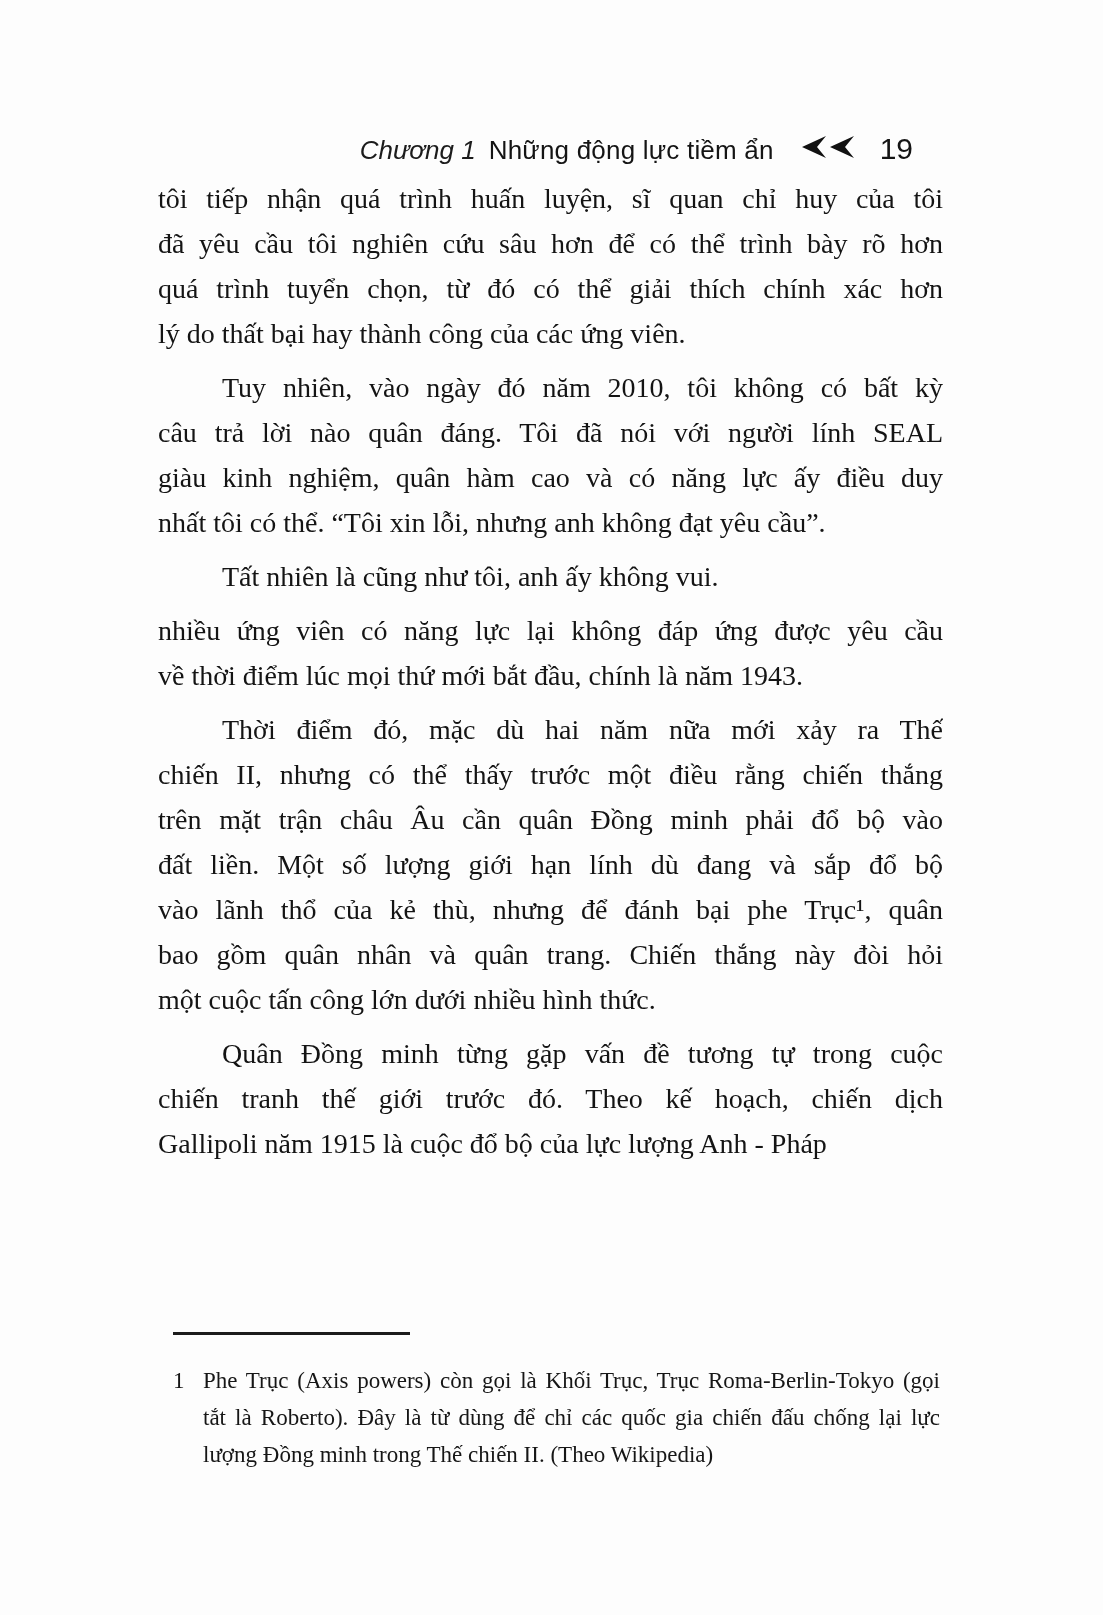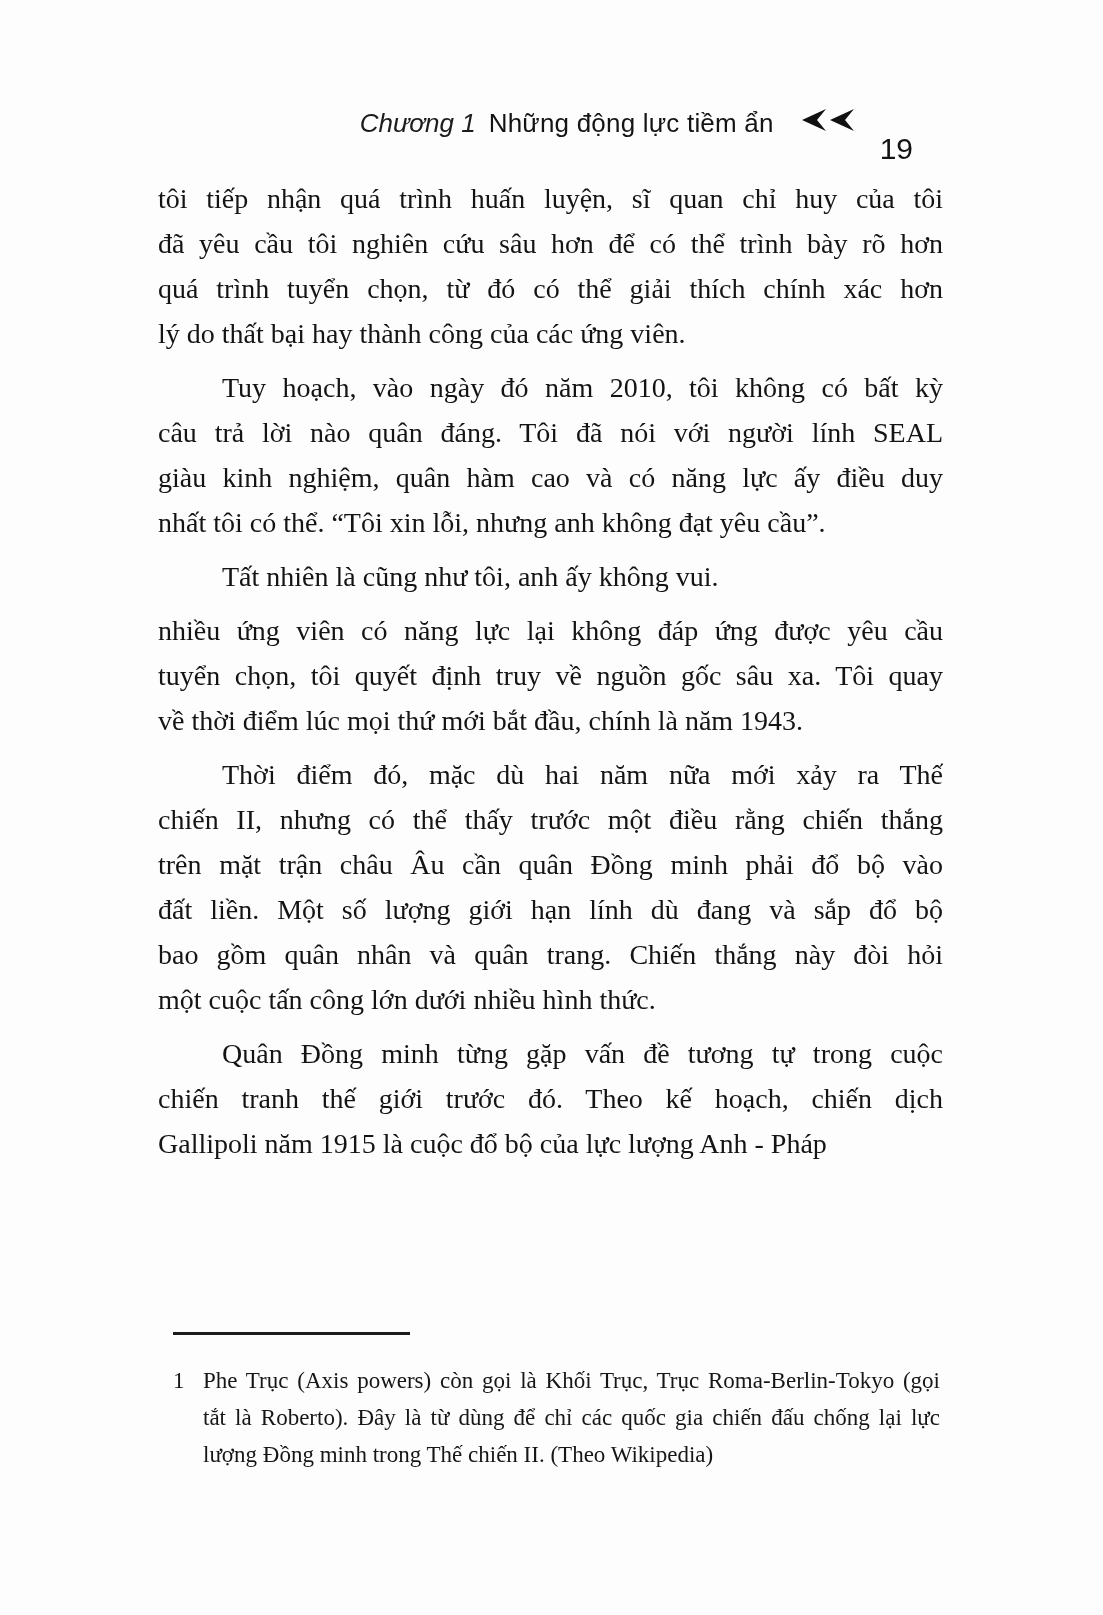"Chương 1" .header { align-items: flex-start -> flex-end }
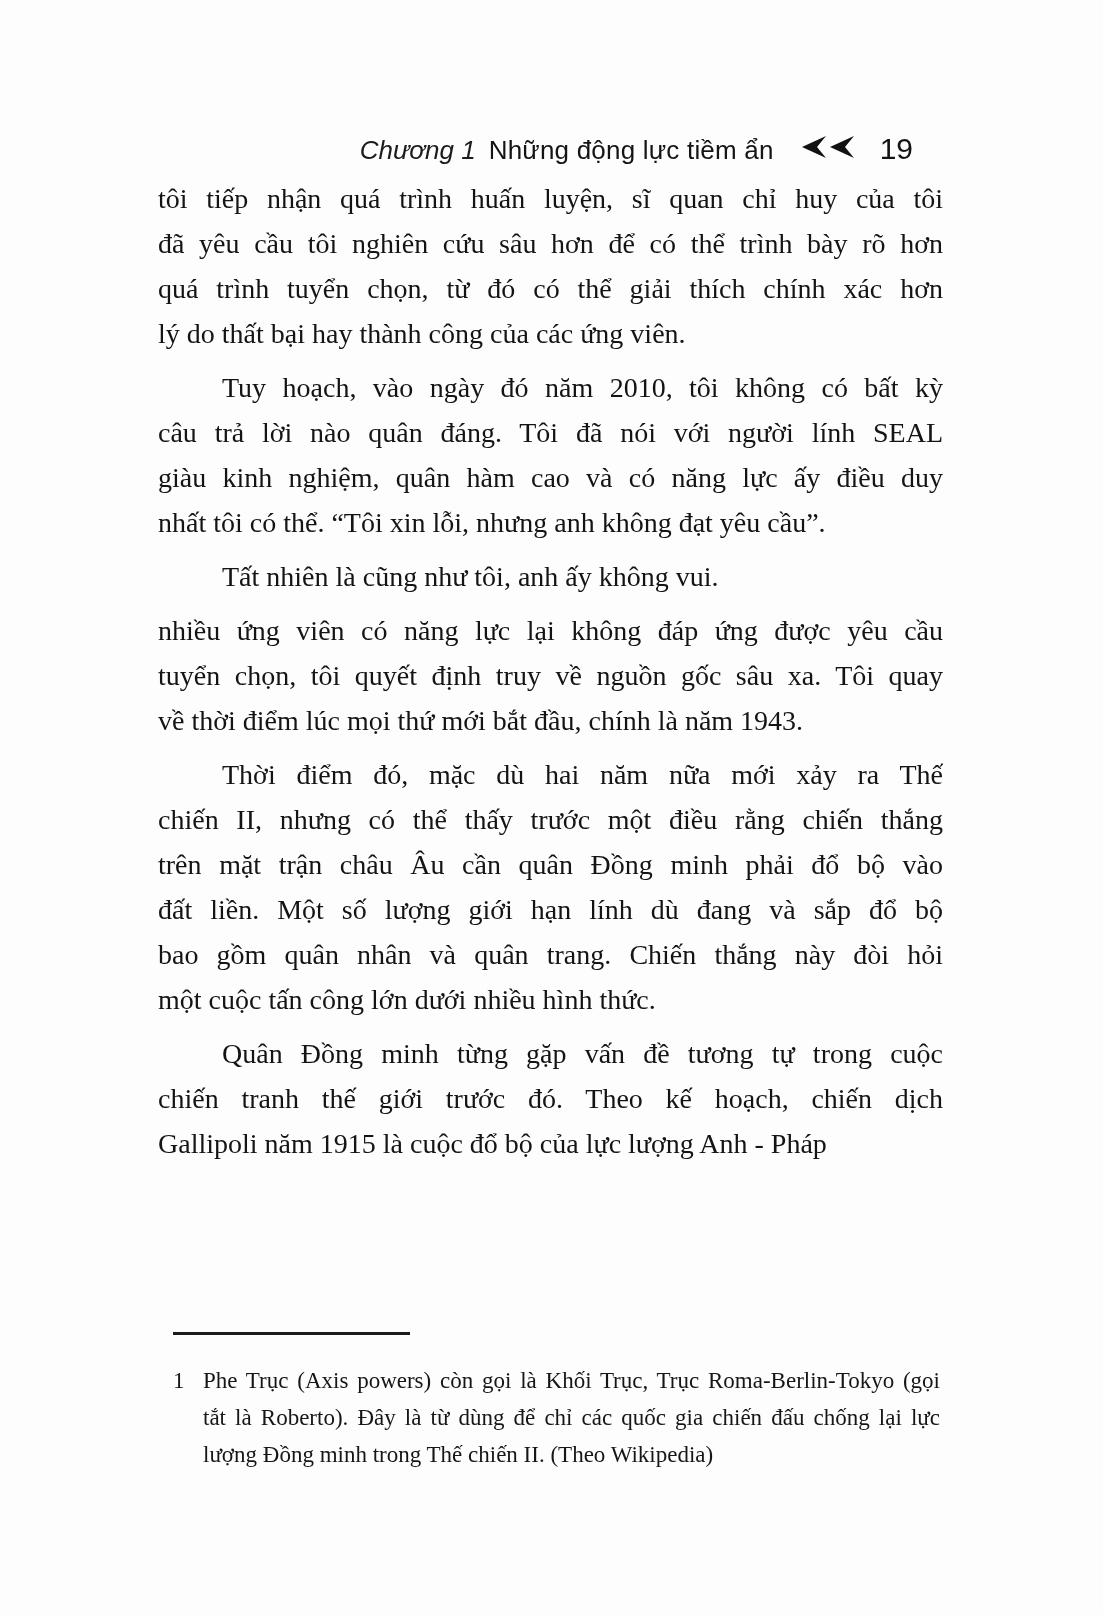"Tuy hoạch, vào ngày đó" div.line { text: hoạch -> nhiên }
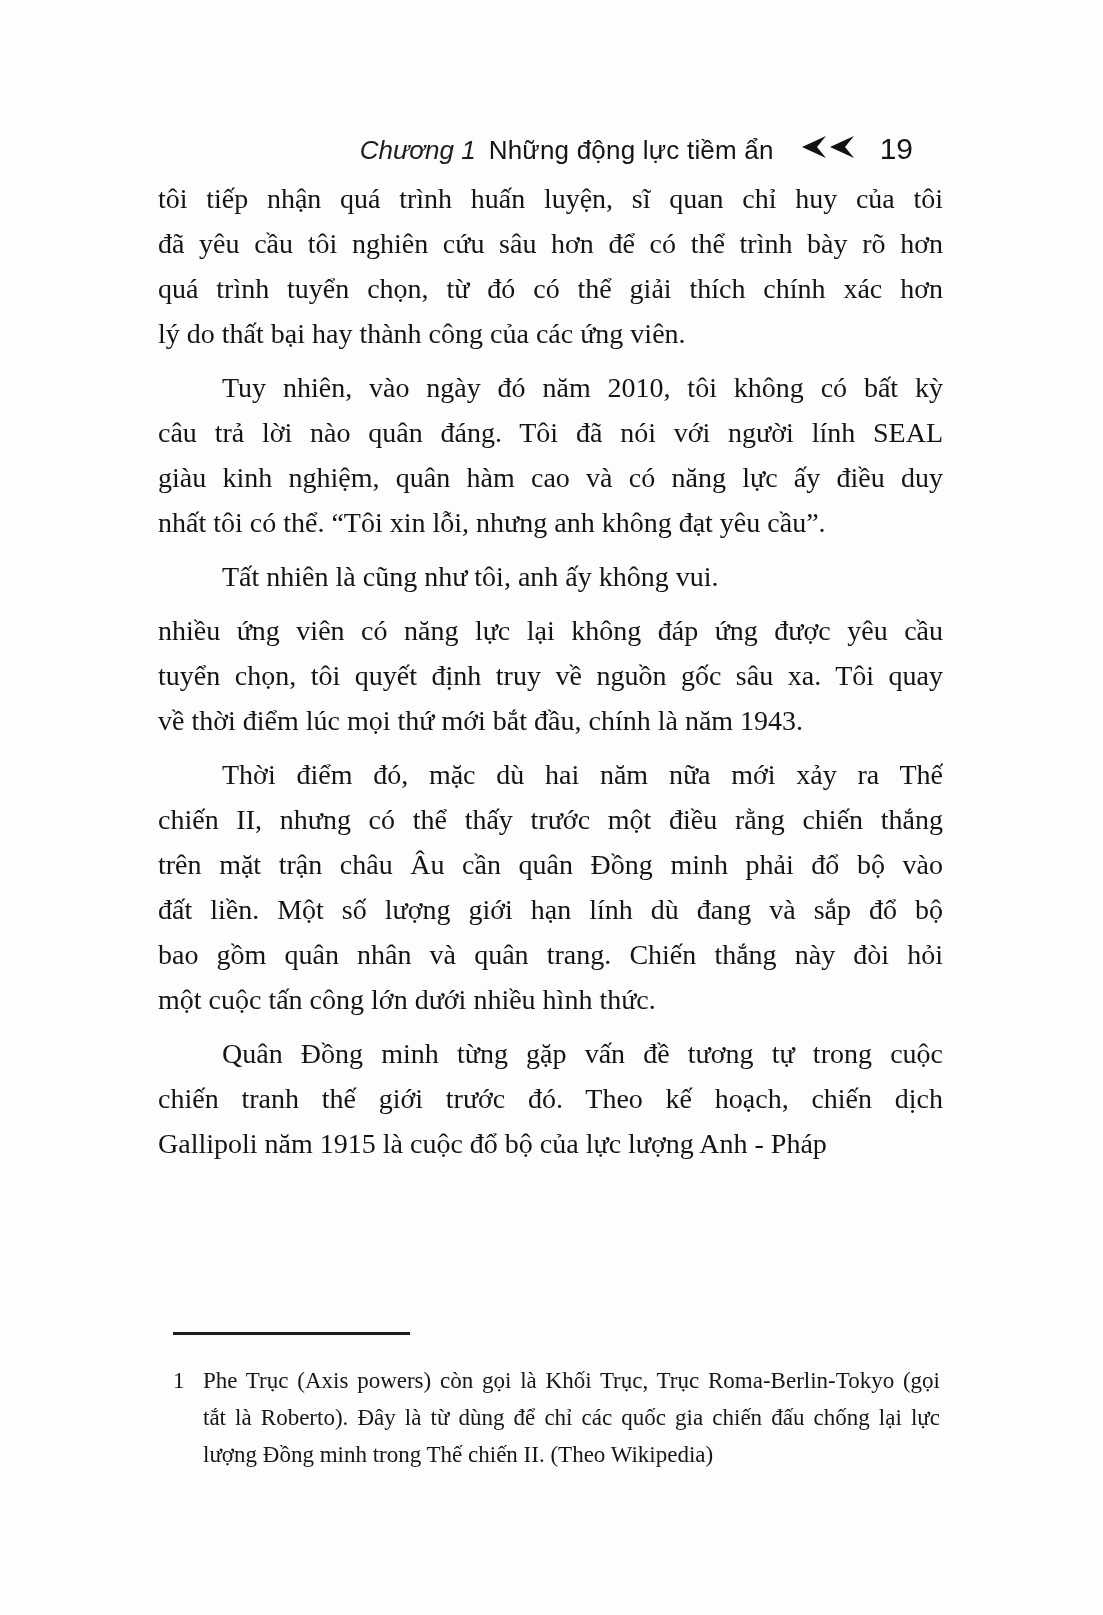"tuyển chọn, tôi quyết định" div.line { html: <div>tuyển chọn, tôi quyết định truy về nguồn gốc sâu xa. Tôi quay</div> -> none }
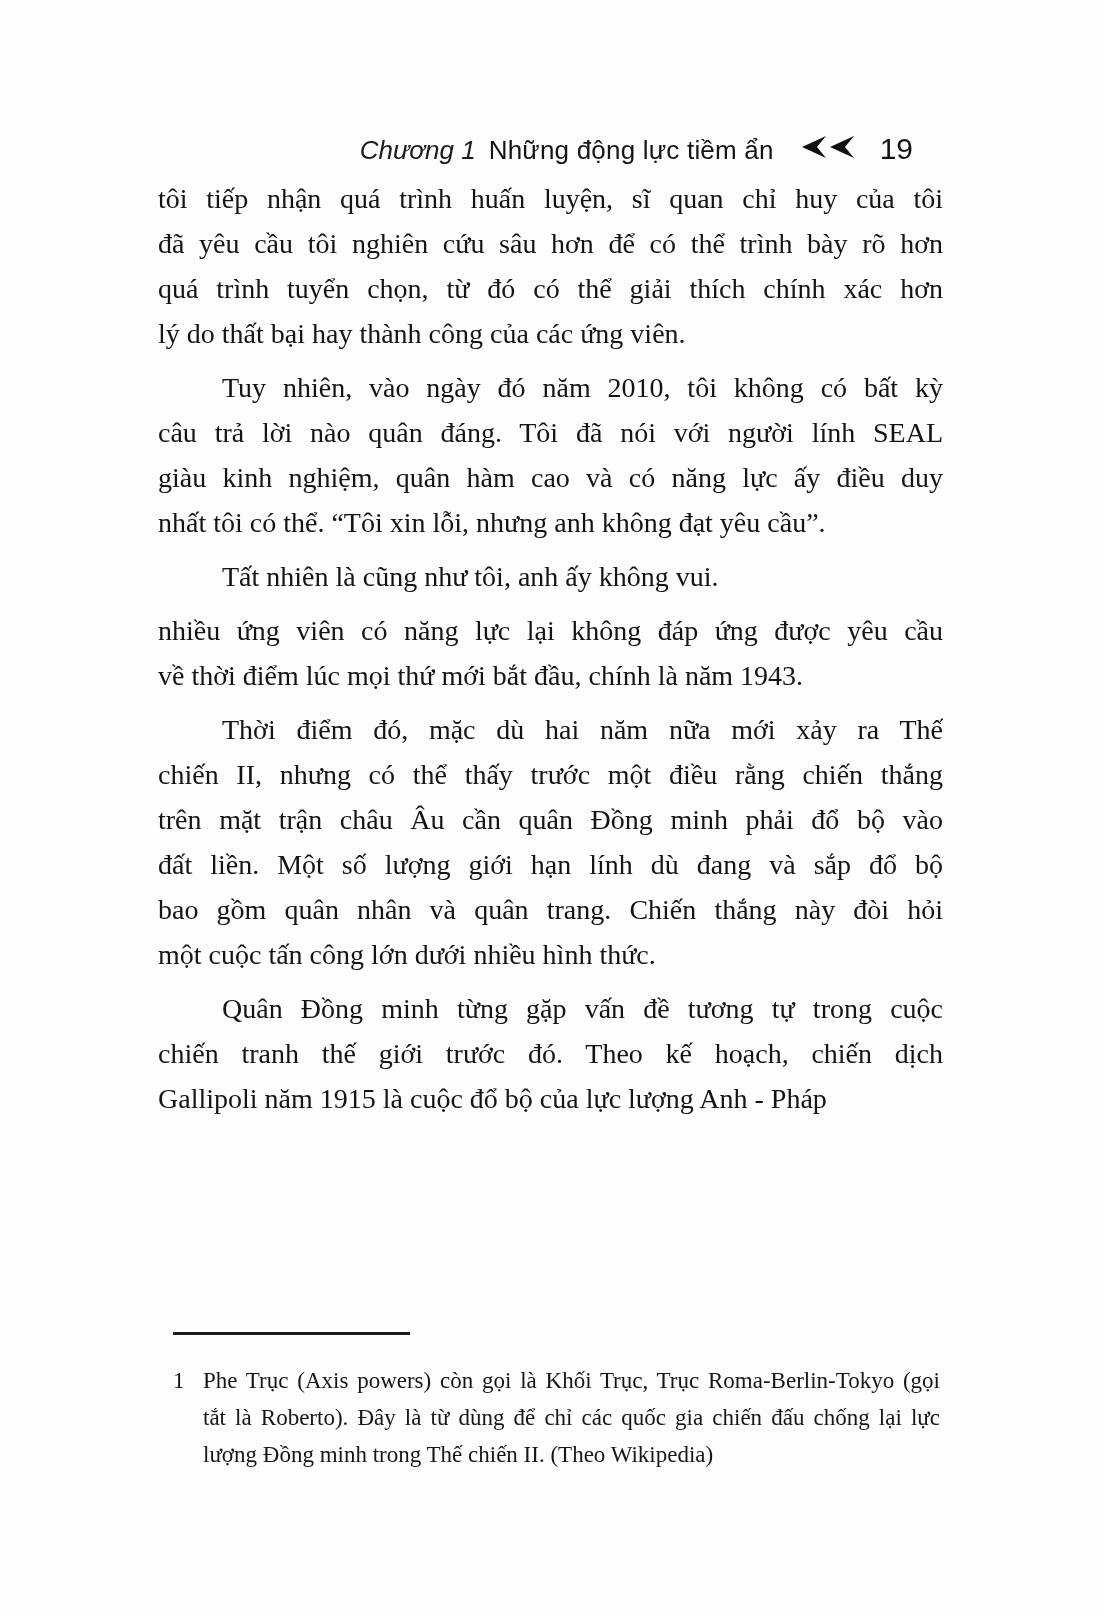"vào lãnh thổ của kẻ" div.line { html: none -> <div>vào lãnh thổ của kẻ thù, nhưng để đánh bại phe Trục¹, quân</div> }
